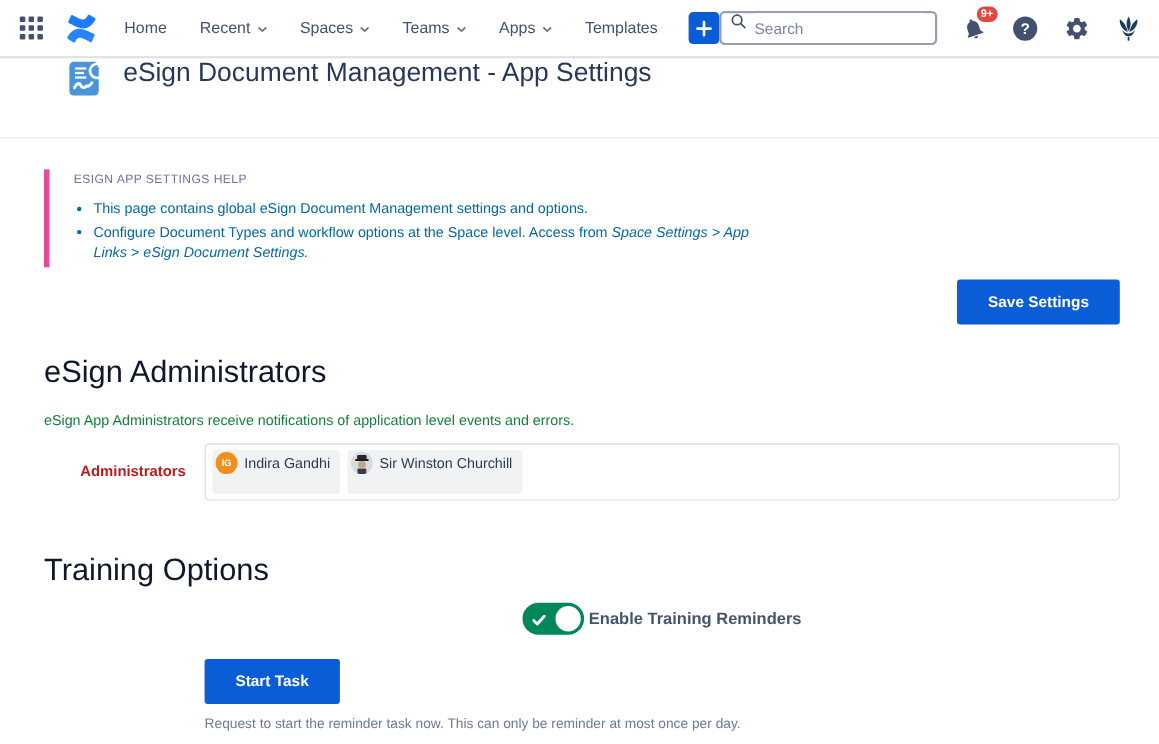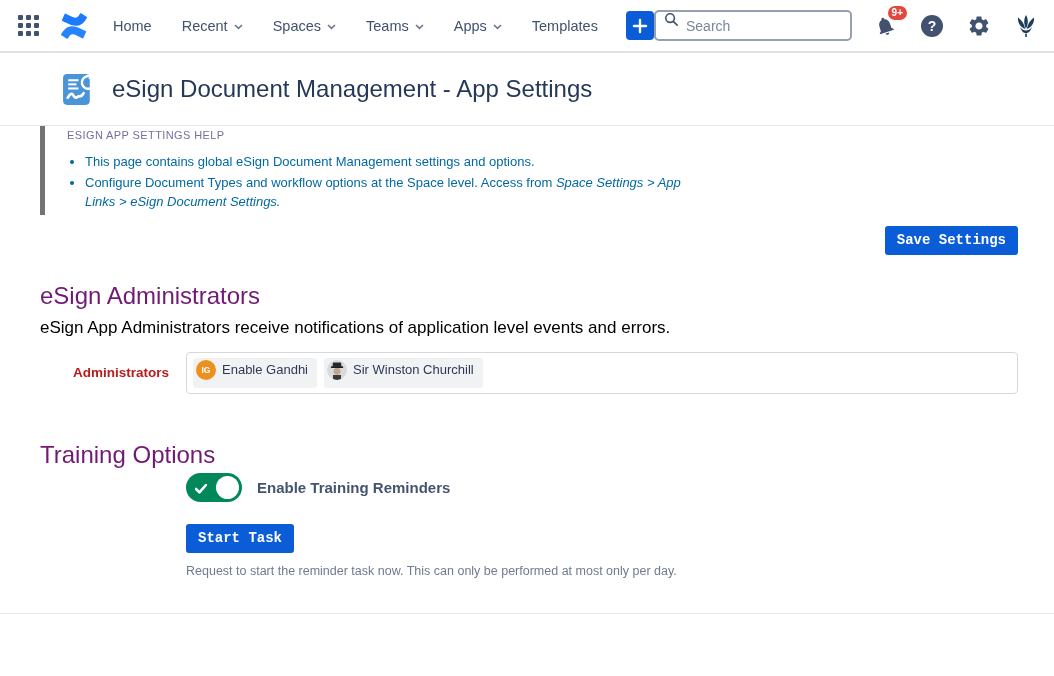"eSign Document Management - App" .page-header { align-items: center -> flex-start }
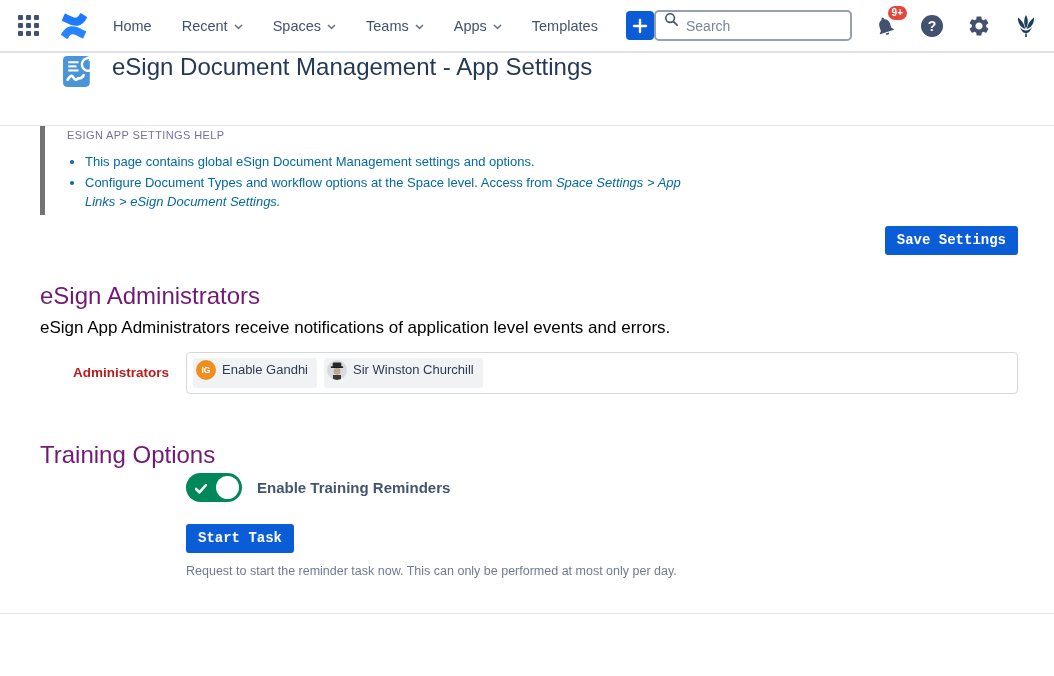"ESIGN APP SETTINGS HELP" .help-panel { border-left: 5px solid #737373 -> 5px solid #ec4899; margin-top: none -> 28px }
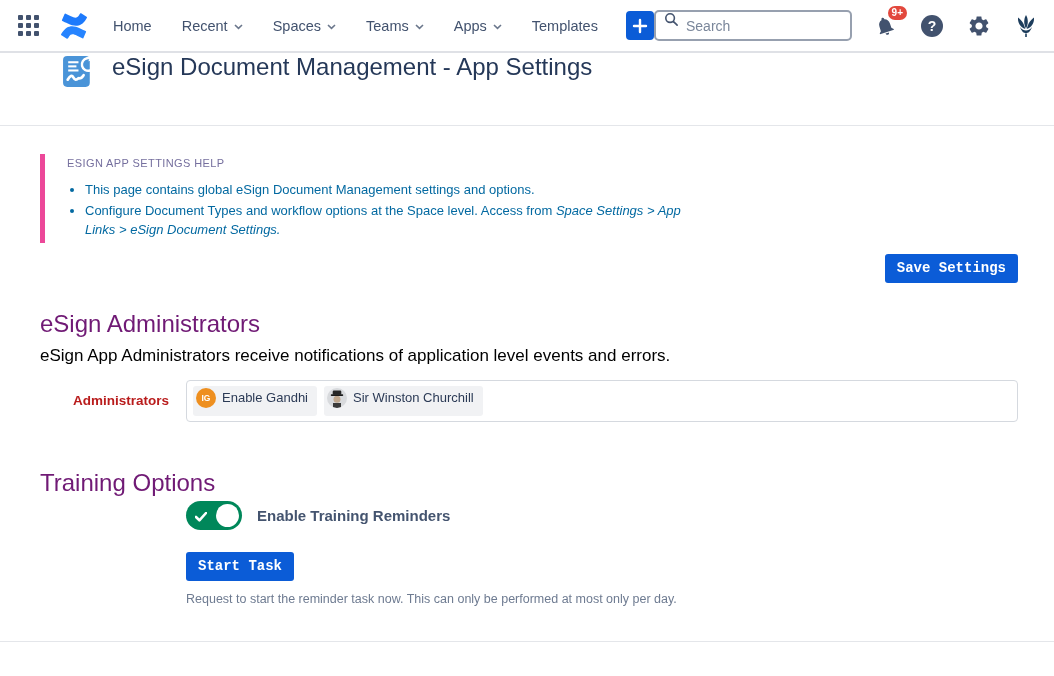"Save Settings" .btn-primary { font-family: Liberation Mono, monospace -> Liberation Sans, sans-serif; height: 29px -> 41px; padding: 0 12px -> 0 28px }
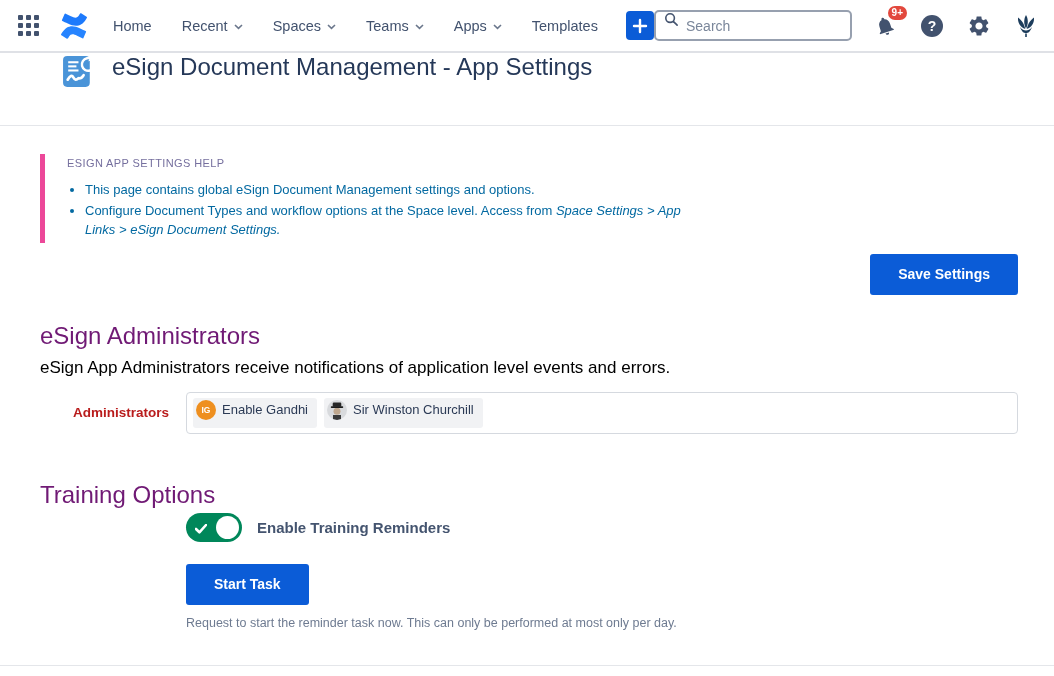"eSign Administrators" .section-title { color: #701a75 -> #0f172a; font-size: 24px -> 28px }
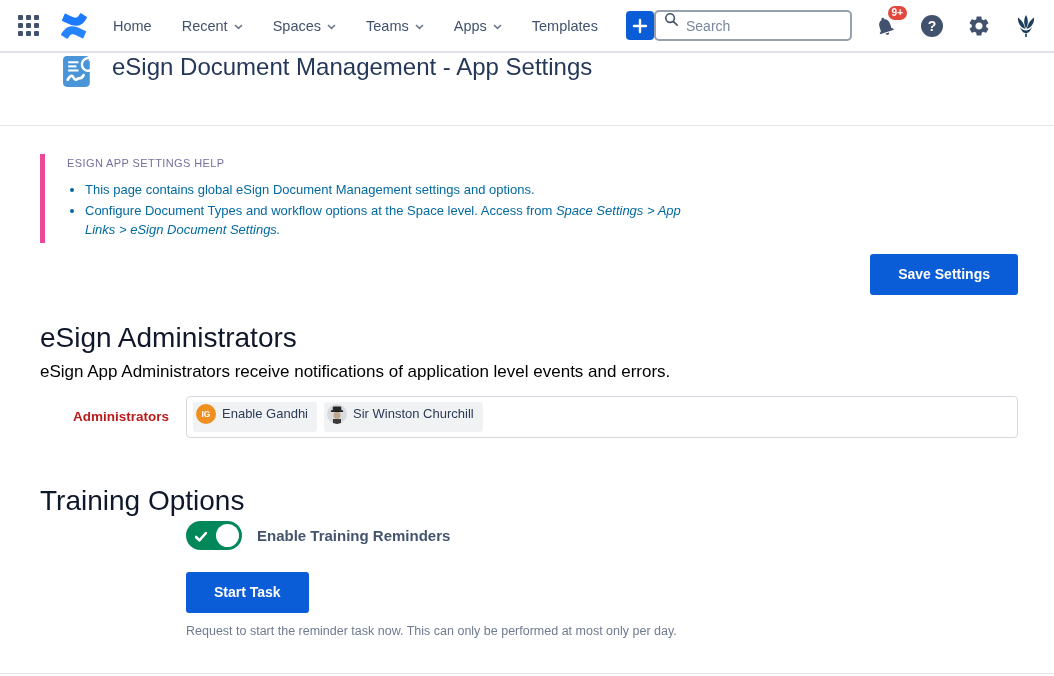"eSign App Administrators receive" .section-desc { color: #000000 -> #15803d; font-size: 17px -> 13px; margin-top: 8px -> 20px }
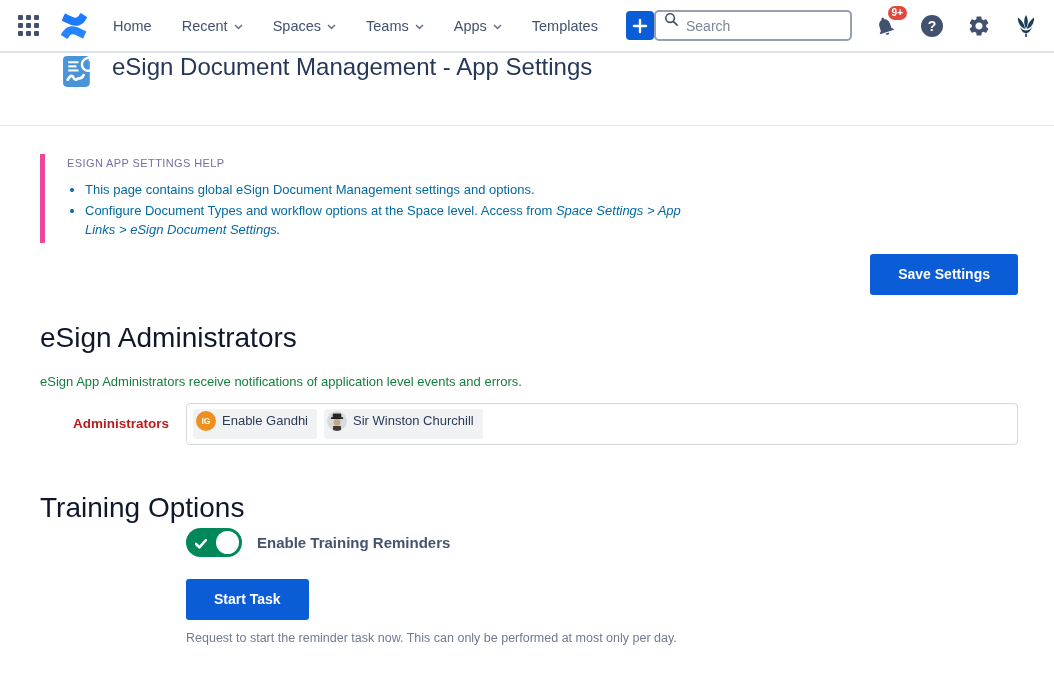"IG" .chip { padding: 2px 9px 8px 3px -> 2px 9px 18px 3px }
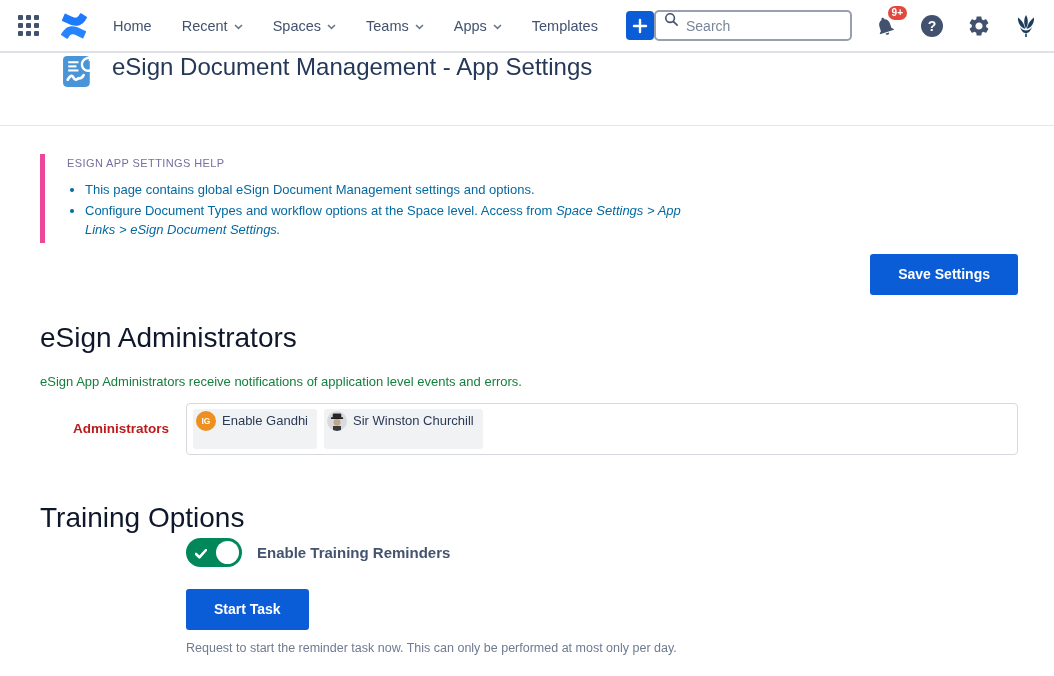"Enable Gandhi" span { text: Enable -> Indira }
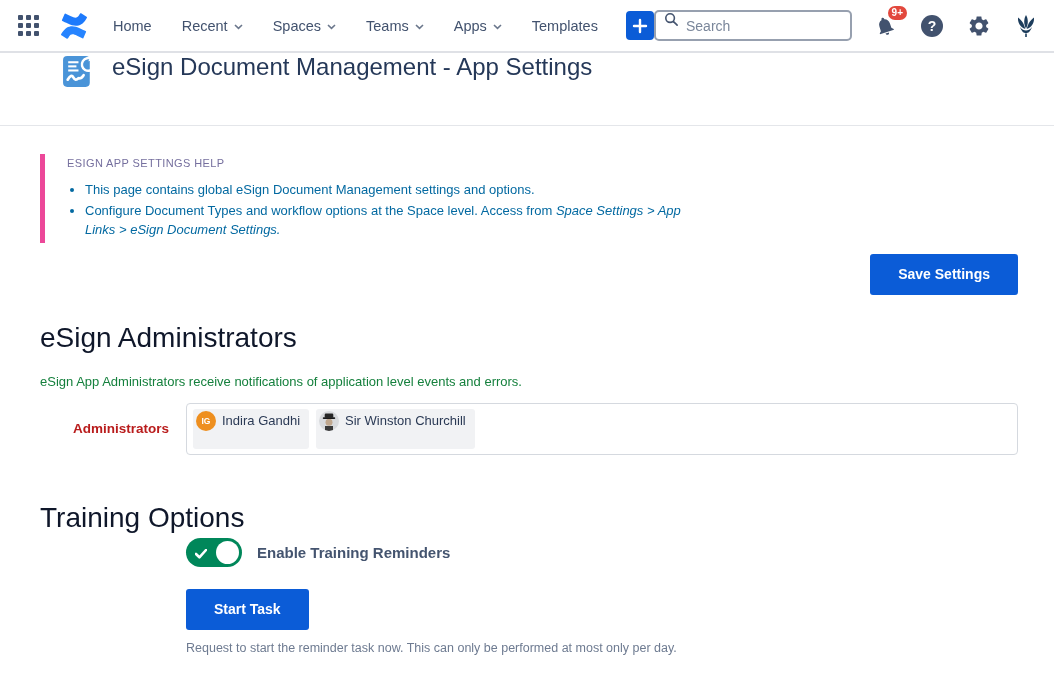"Enable Training Reminders" .toggle-row { gap: 15px -> 4px; justify-content: none -> center; margin-top: 4px -> 14px }
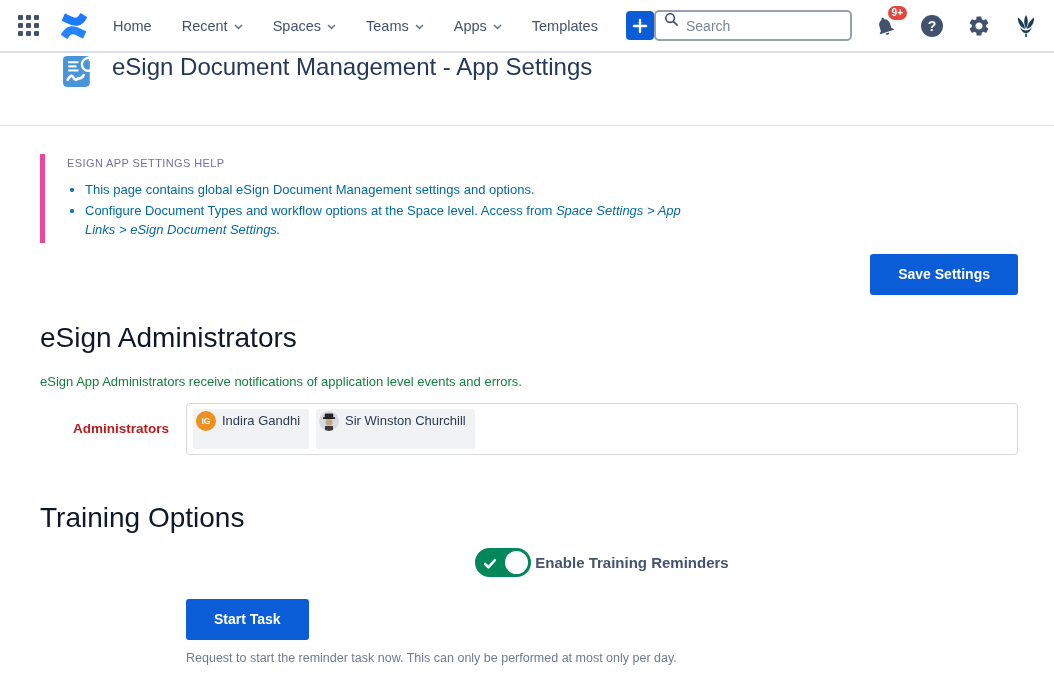"Request to start the reminder" div.task-desc { text: performed at most only -> reminder at most once }
